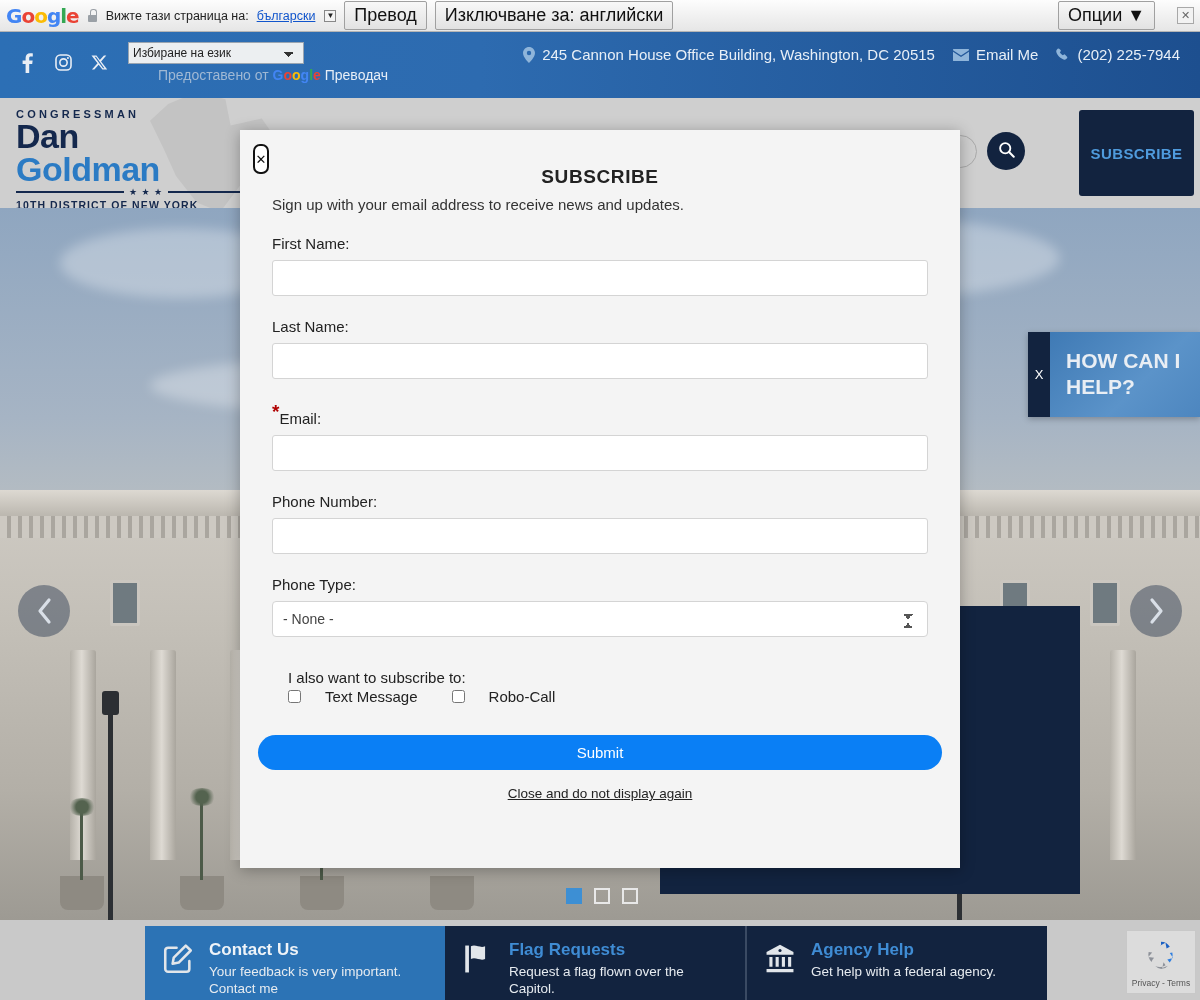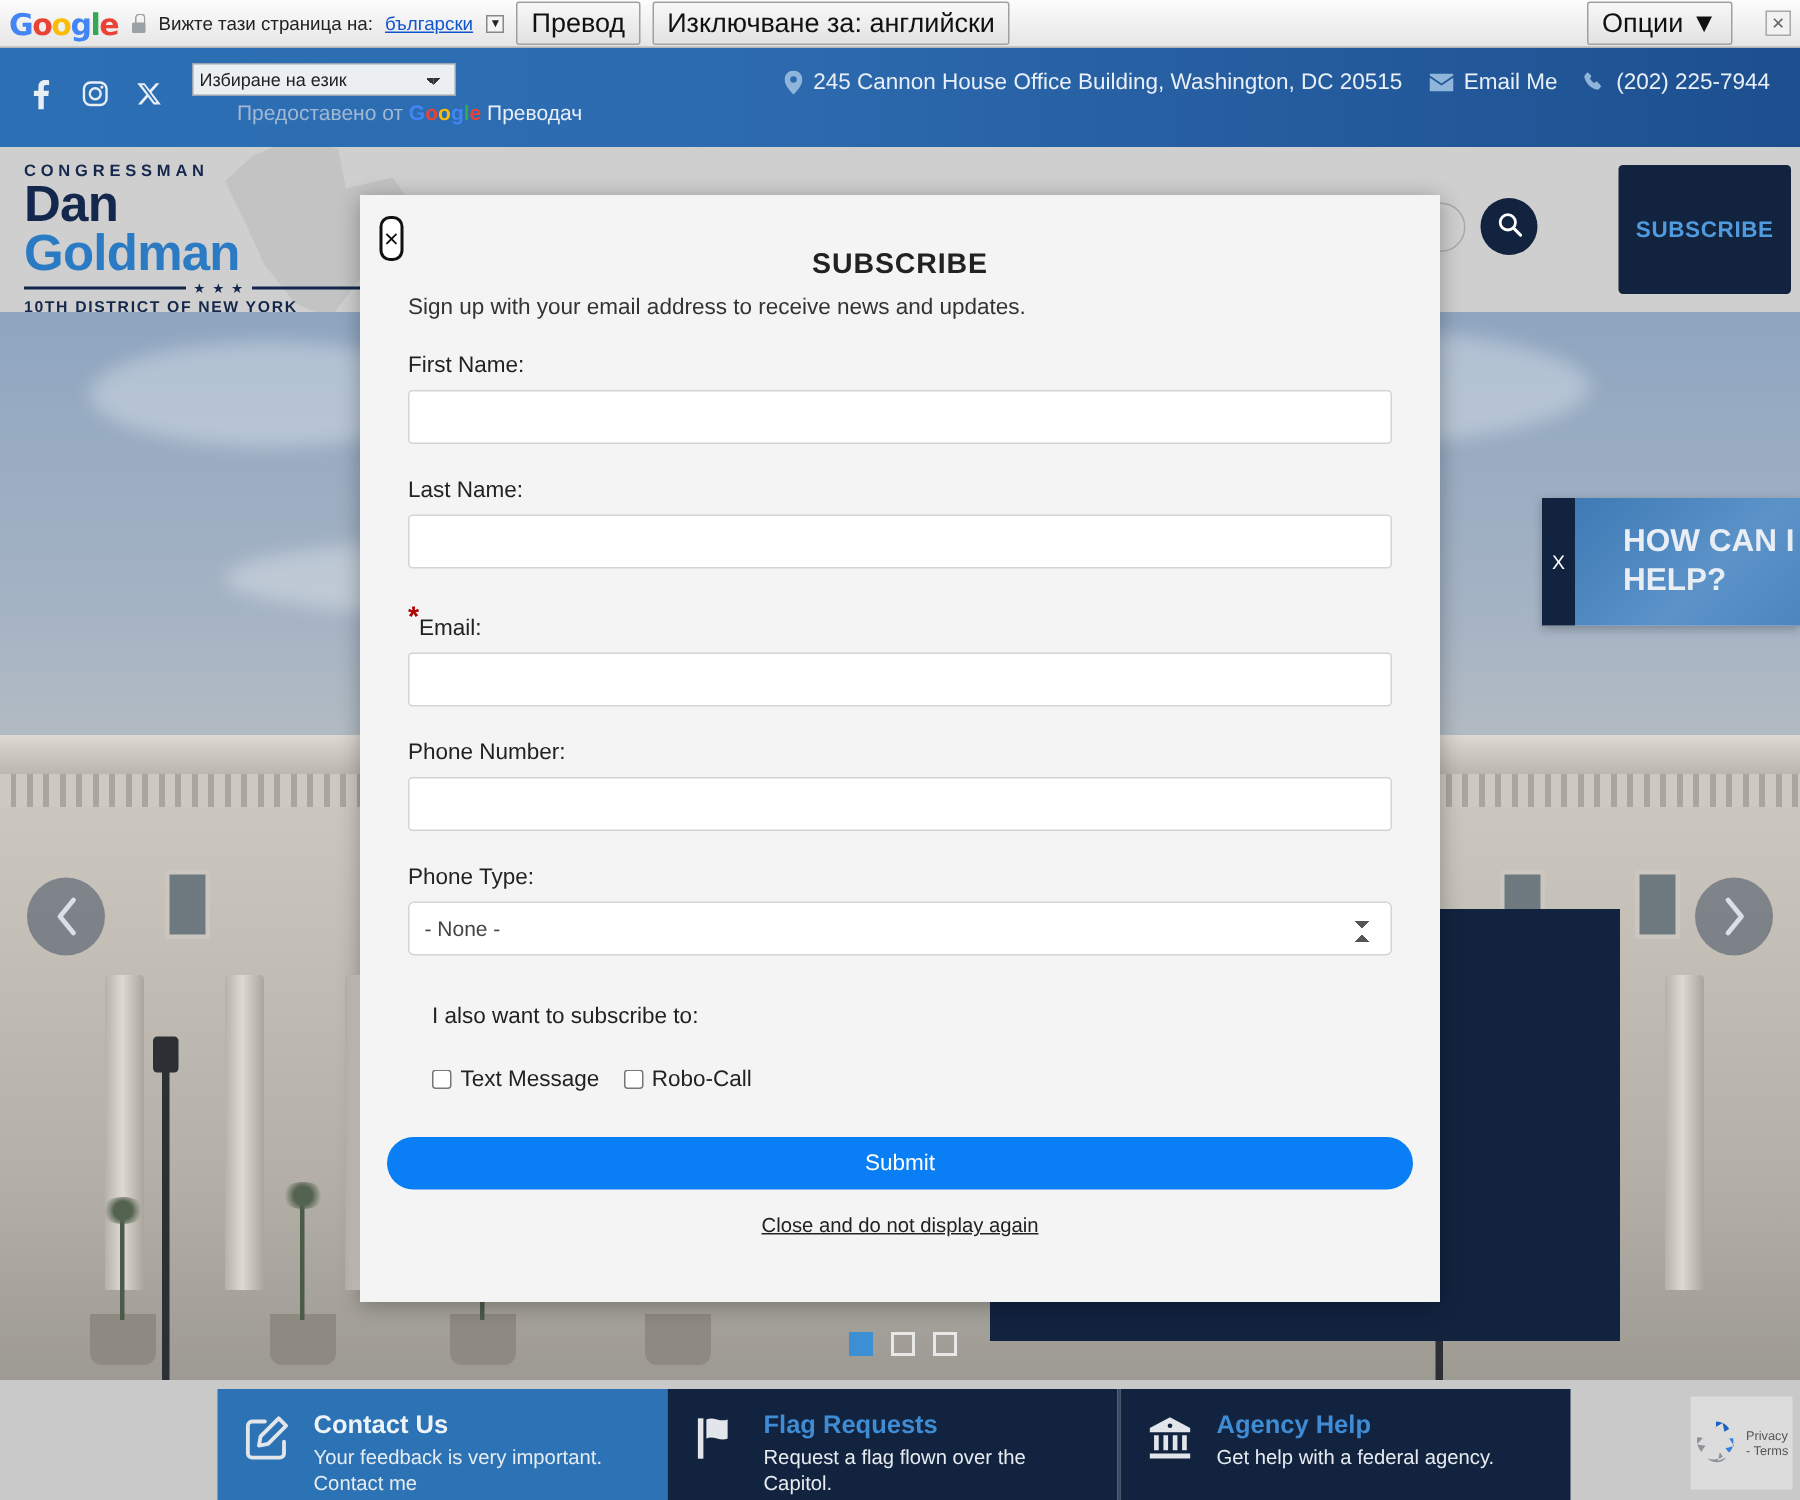"HOW CAN I HELP?" .help-body { padding: 16px 0 0 32px -> 16px 0 0 16px }
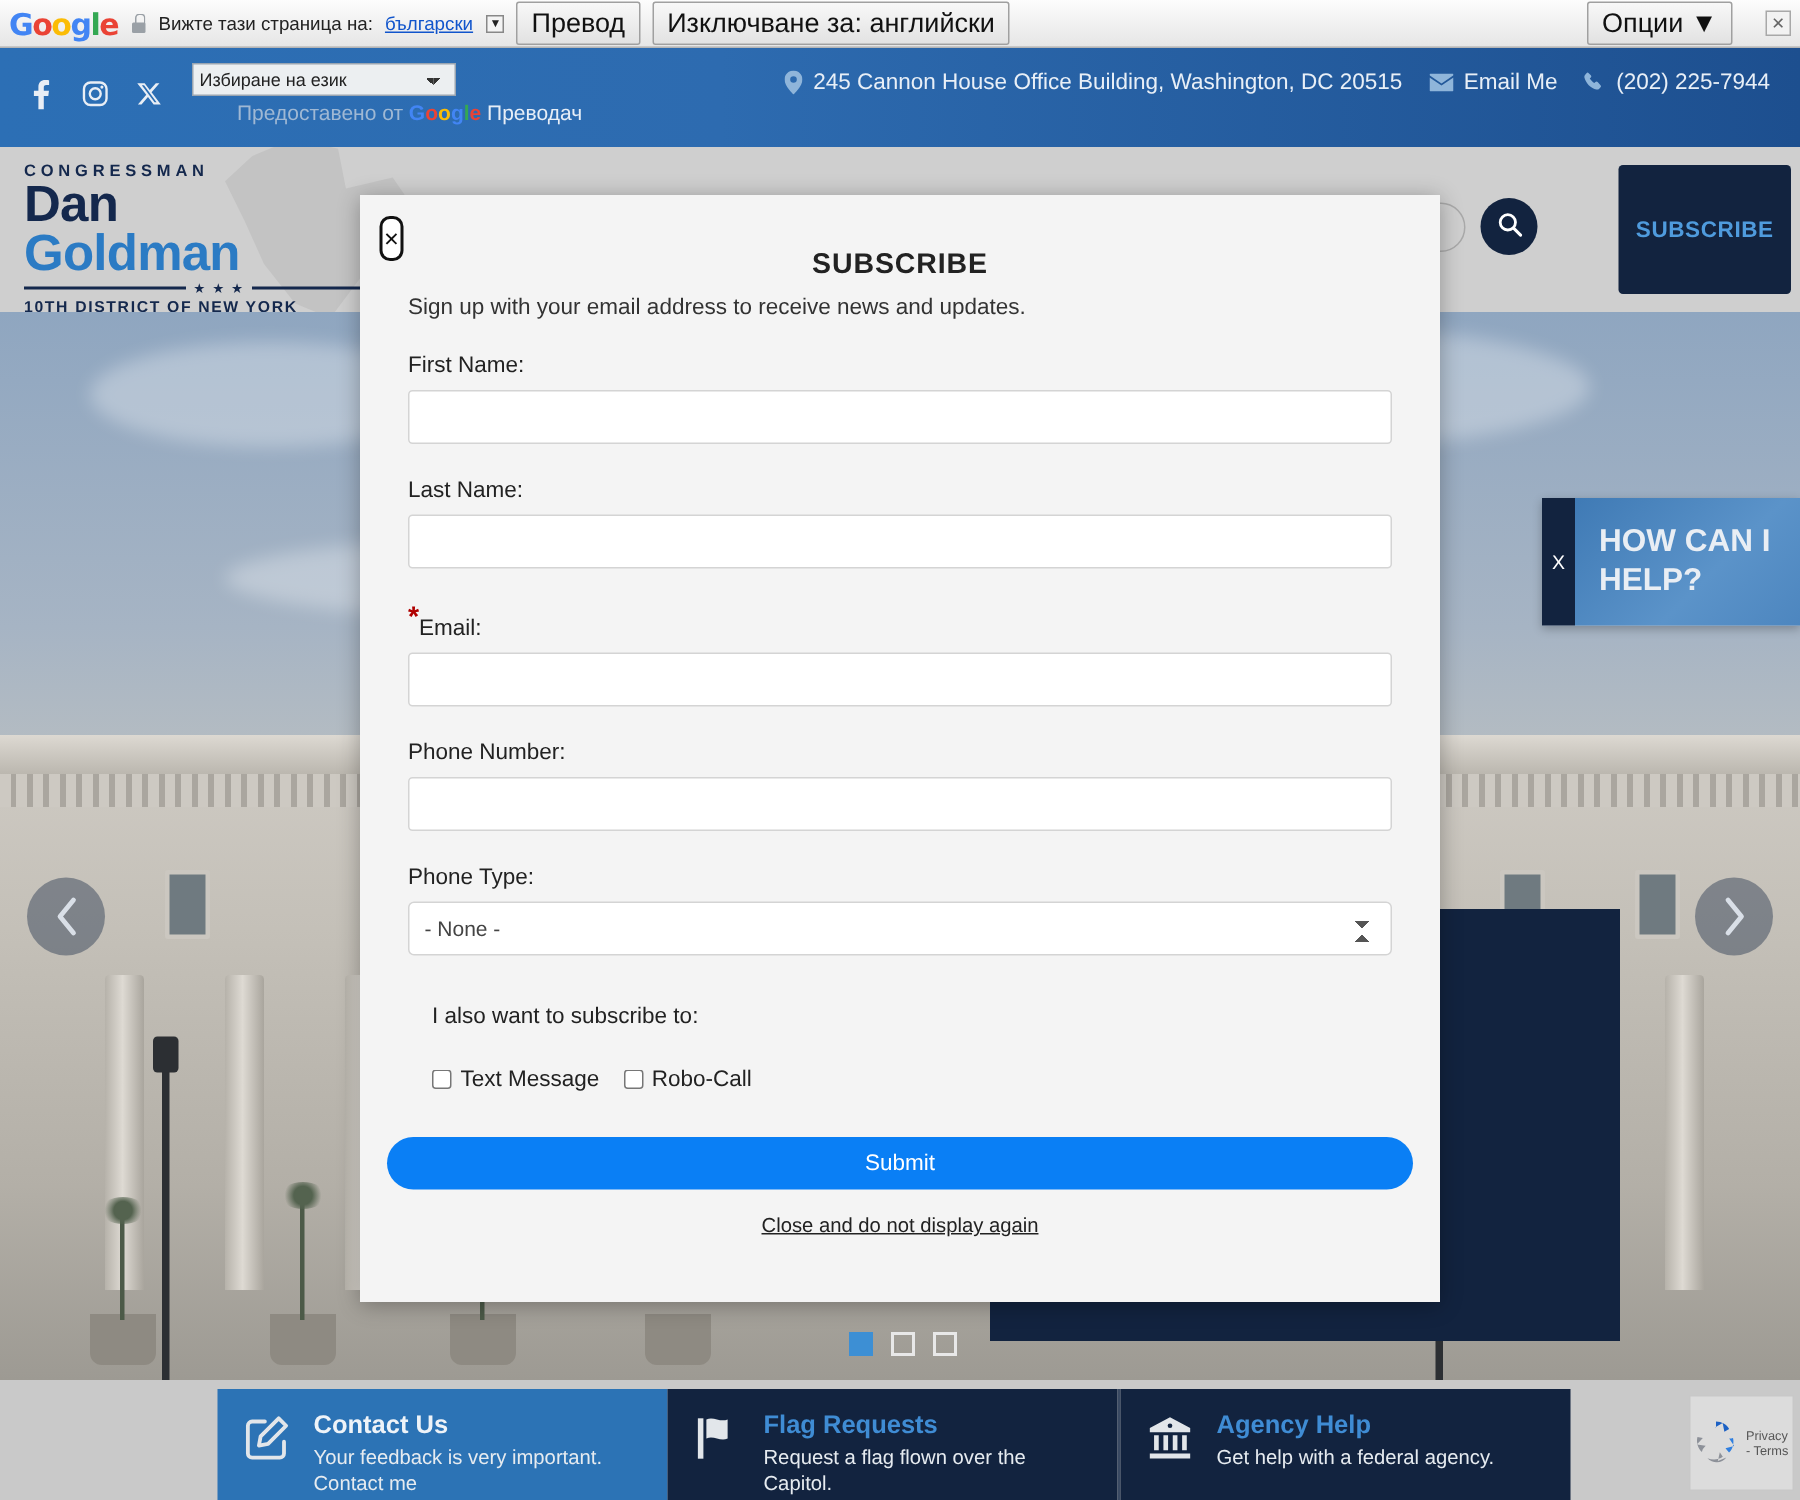"Text Message" .cb-row { gap: 6px -> 24px; margin-top: 25px -> 2px }
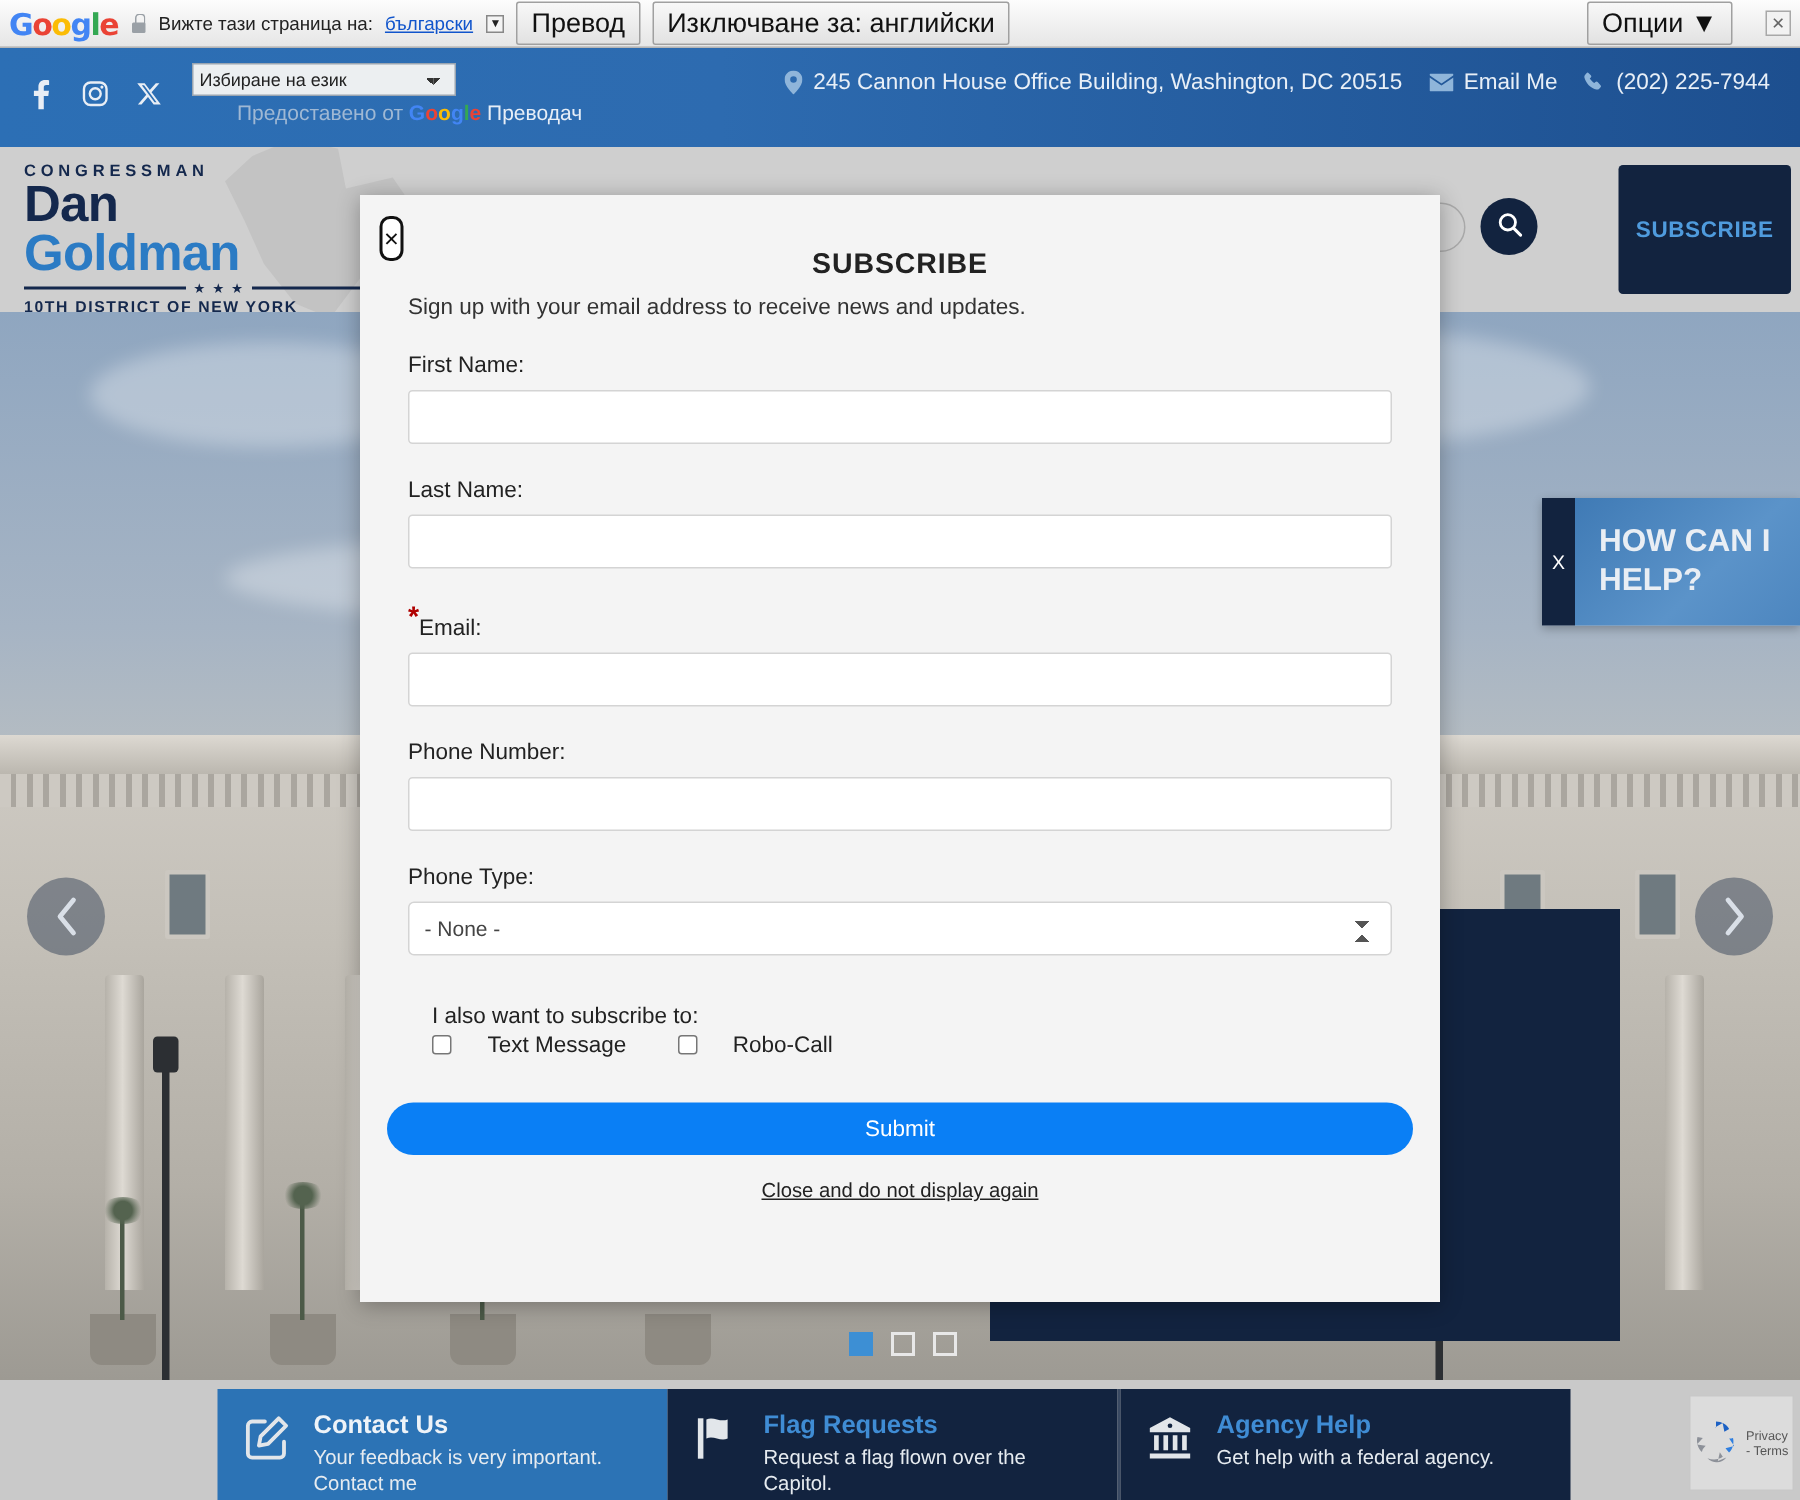"Privacy - Terms" .recaptcha { flex-direction: row -> column }
